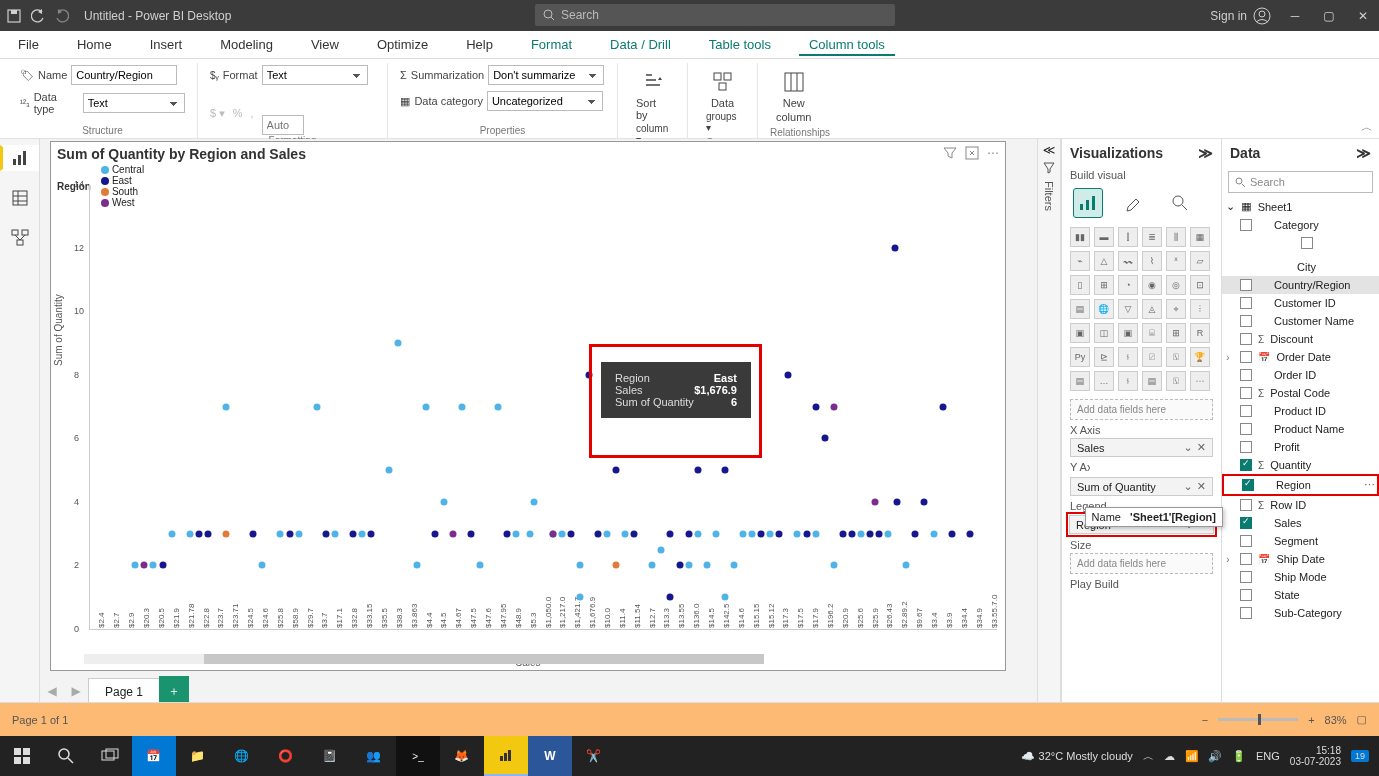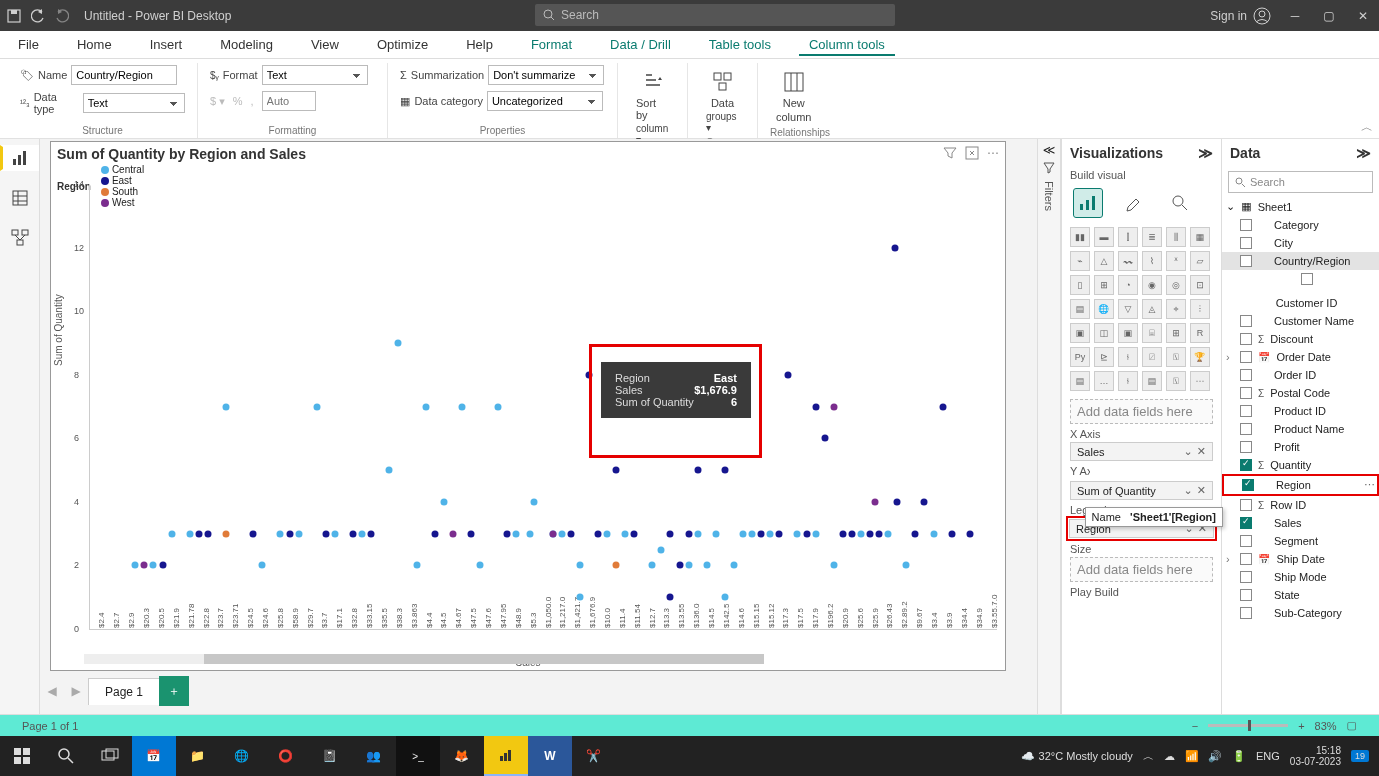"Auto" input { margin-top: none -> 24px; width: 54px -> 42px }
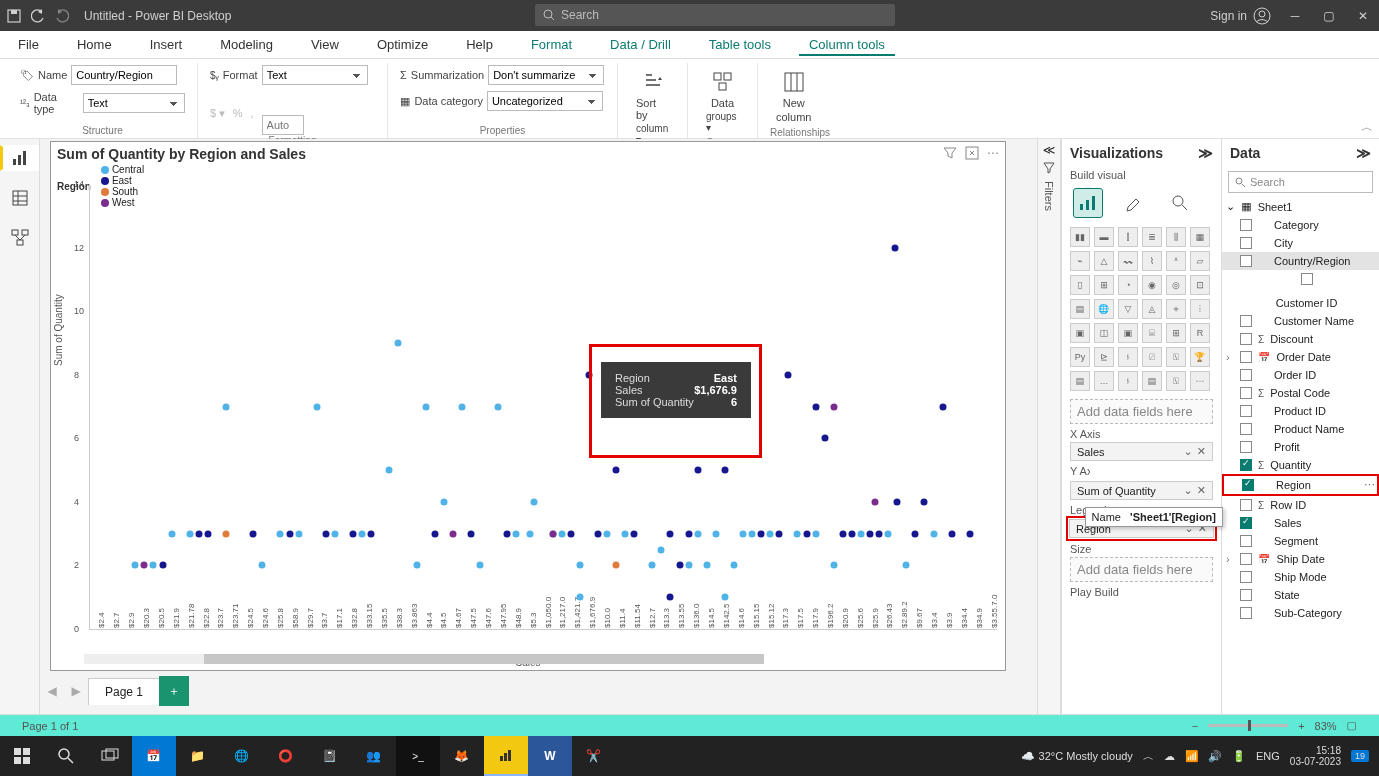"City" div.dnode { flex-direction: none -> column }
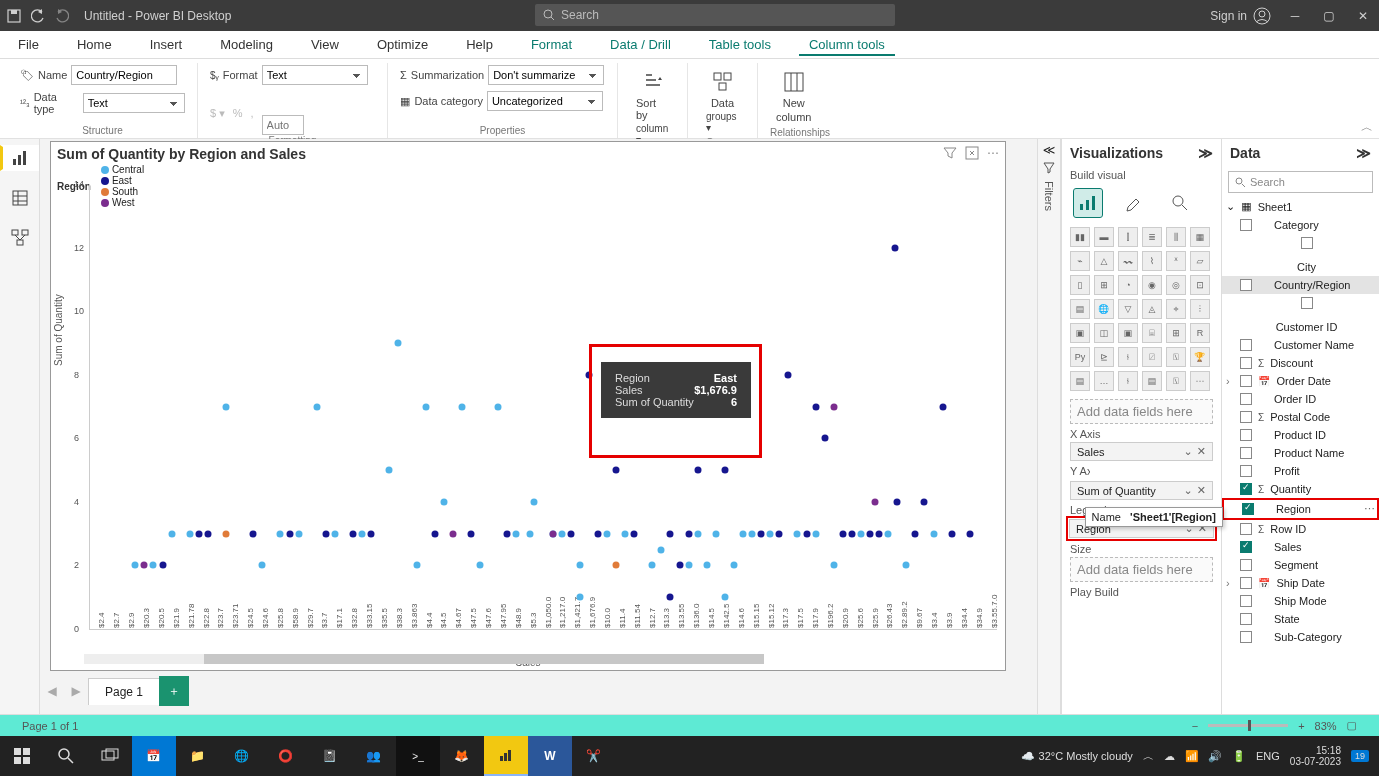"Customer ID" div.dnode { flex-direction: column -> none }
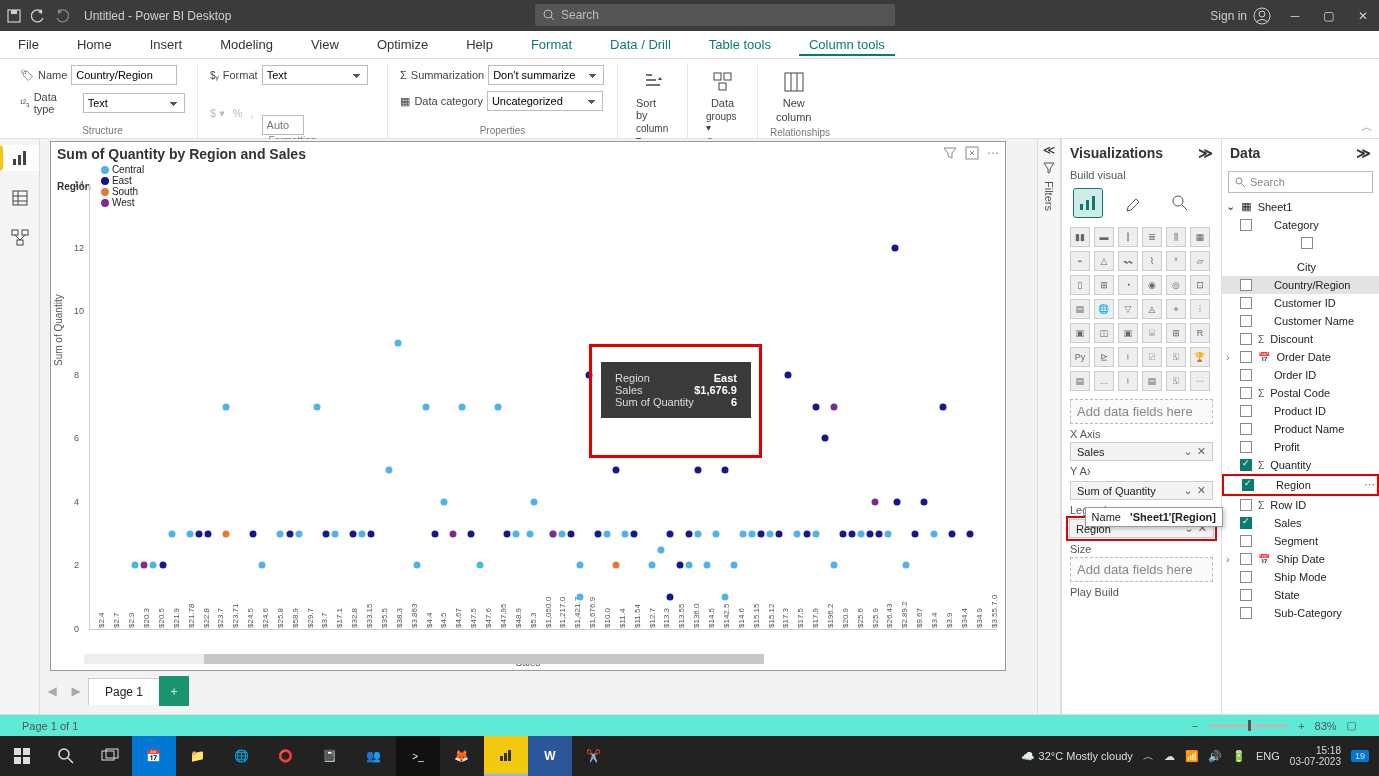"Add data fields here" .fieldwell .fwslot { font-size: 13px -> 10px }
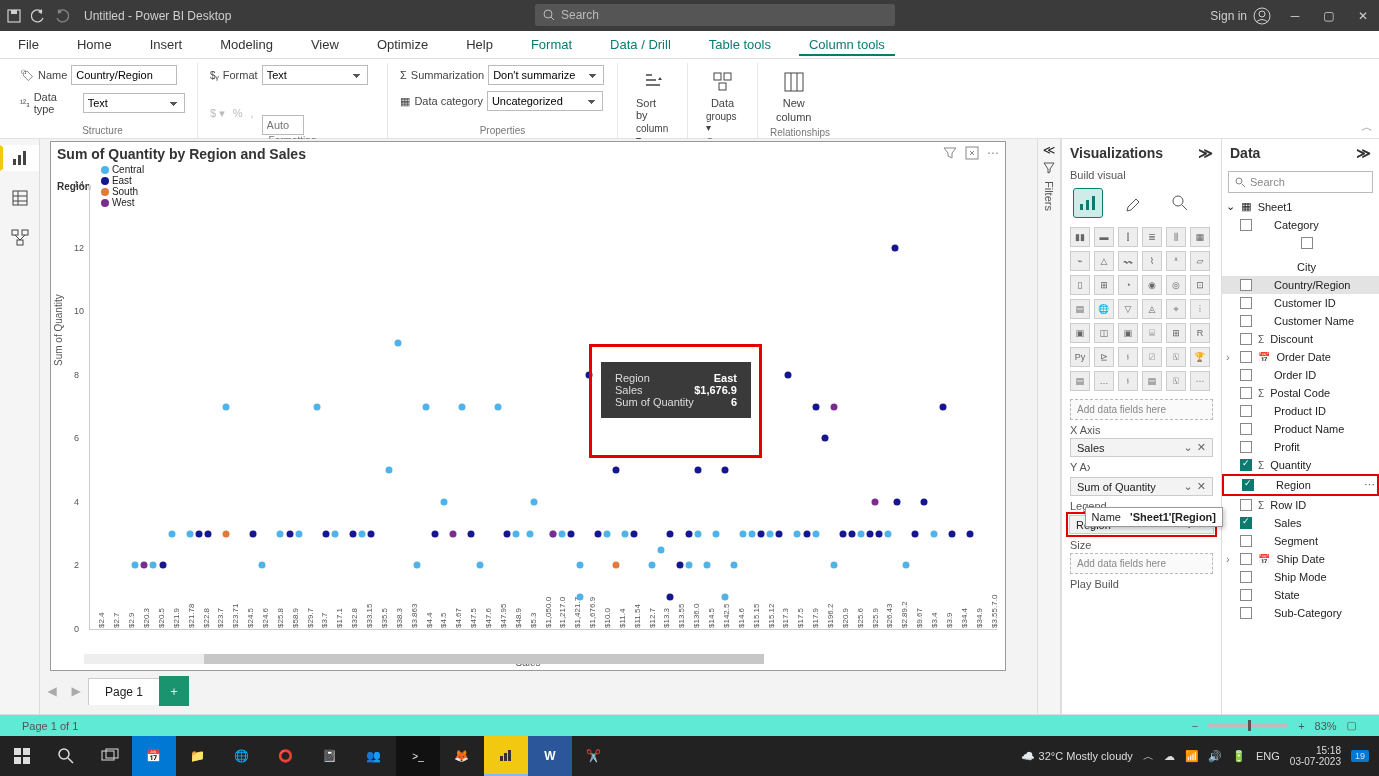"Page 1 of 1" .statusbar { background: #5eead4 -> #fdba74; height: 22px -> 34px; padding: 0 22px -> 0 12px }
